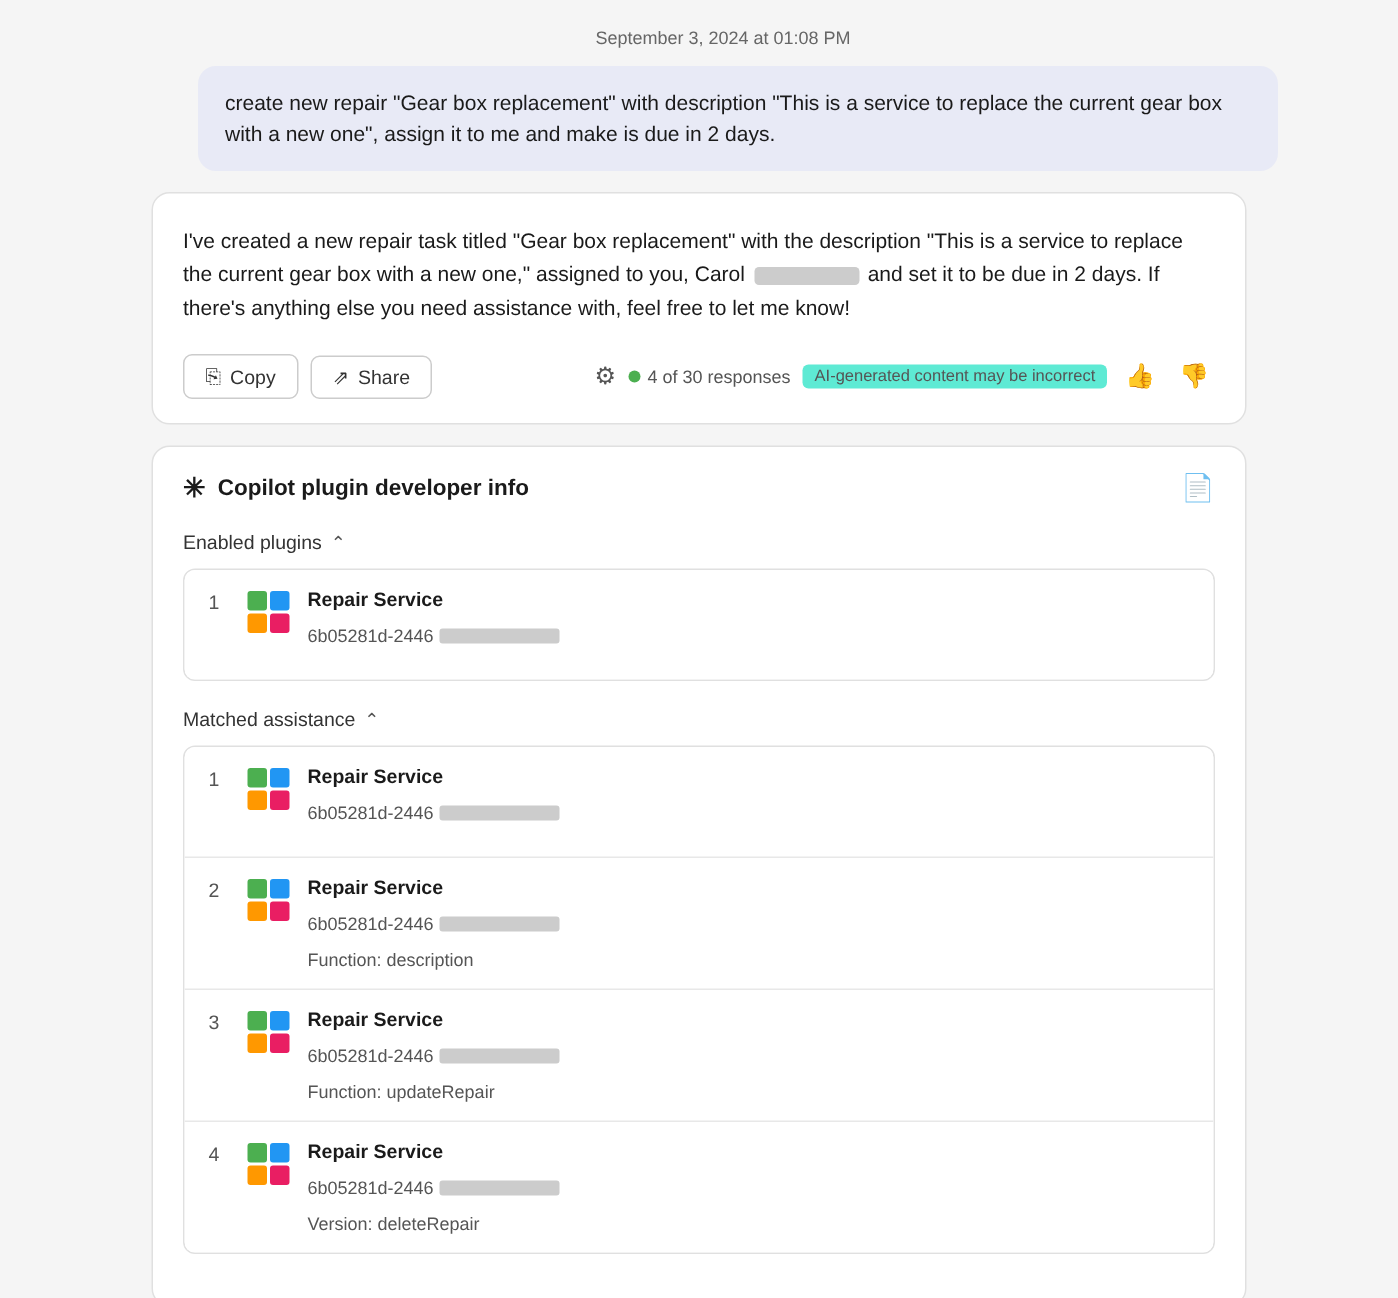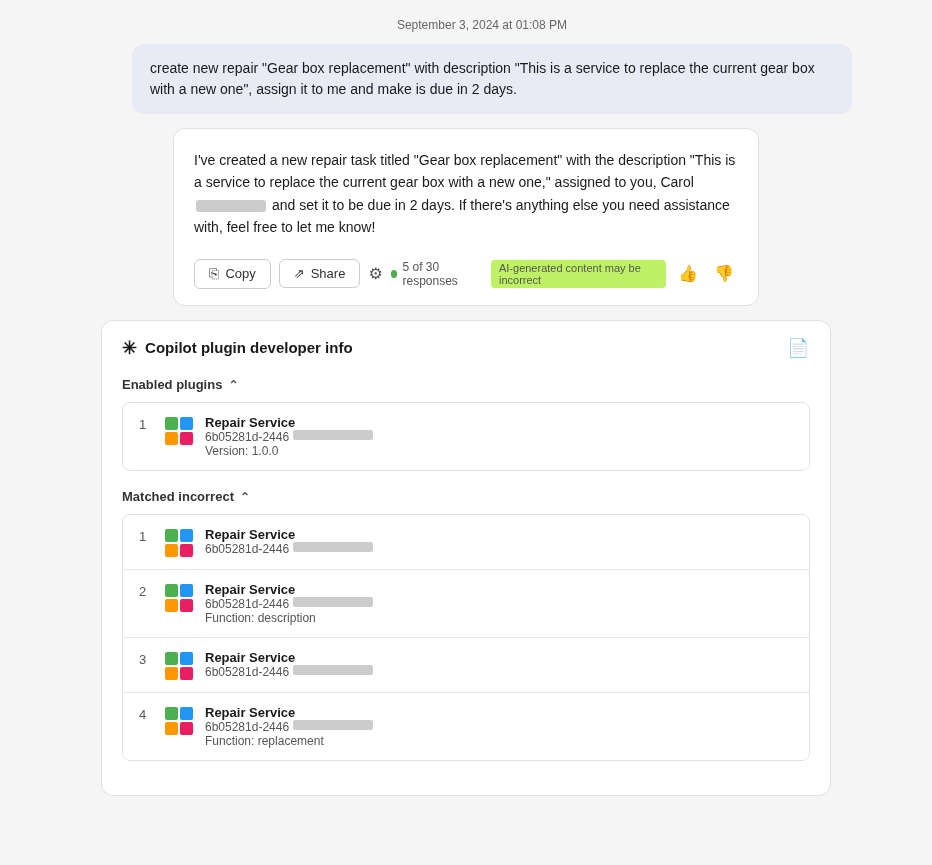"I've created a new repair" .ai-response-card { width: 586px -> 730px }
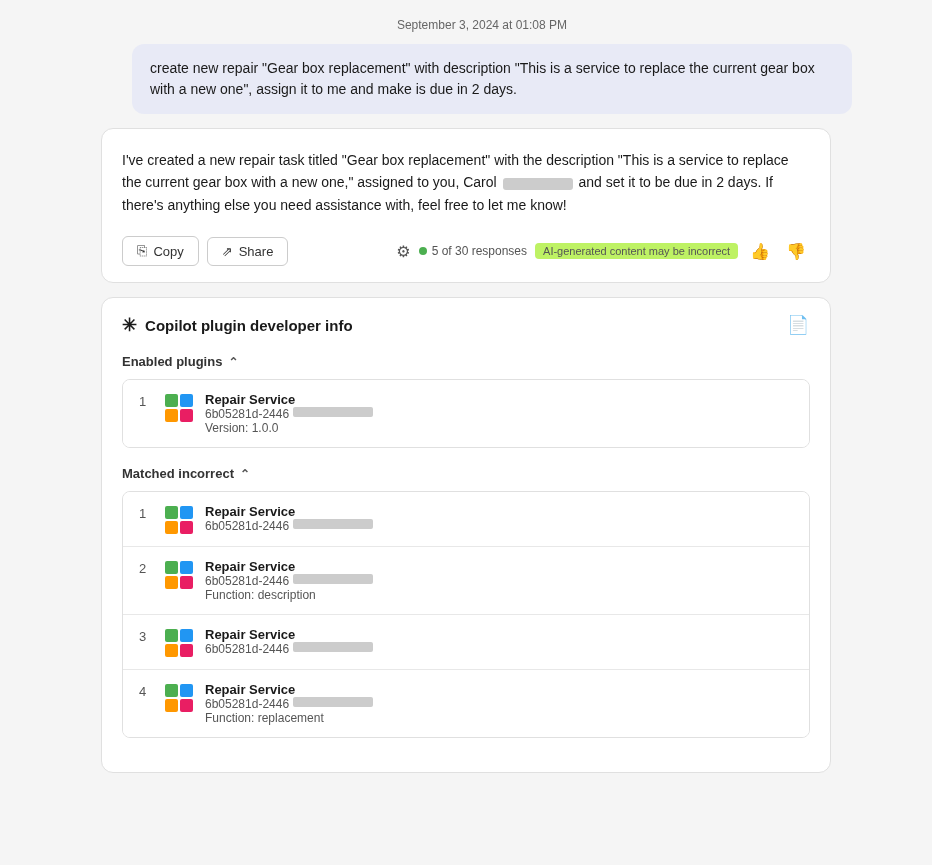"5 of 30 responses" span { text: 5 -> 4 }
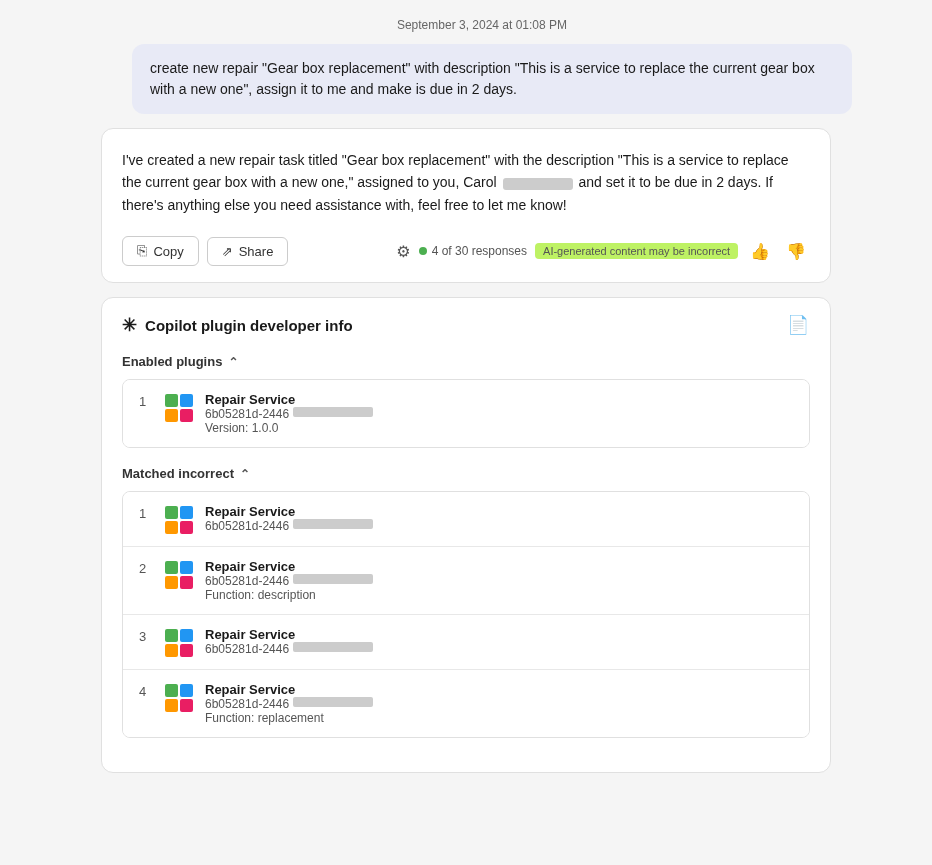"AI-generated content may be incorrect" .ai-badge { background: #bef264 -> #5eead4 }
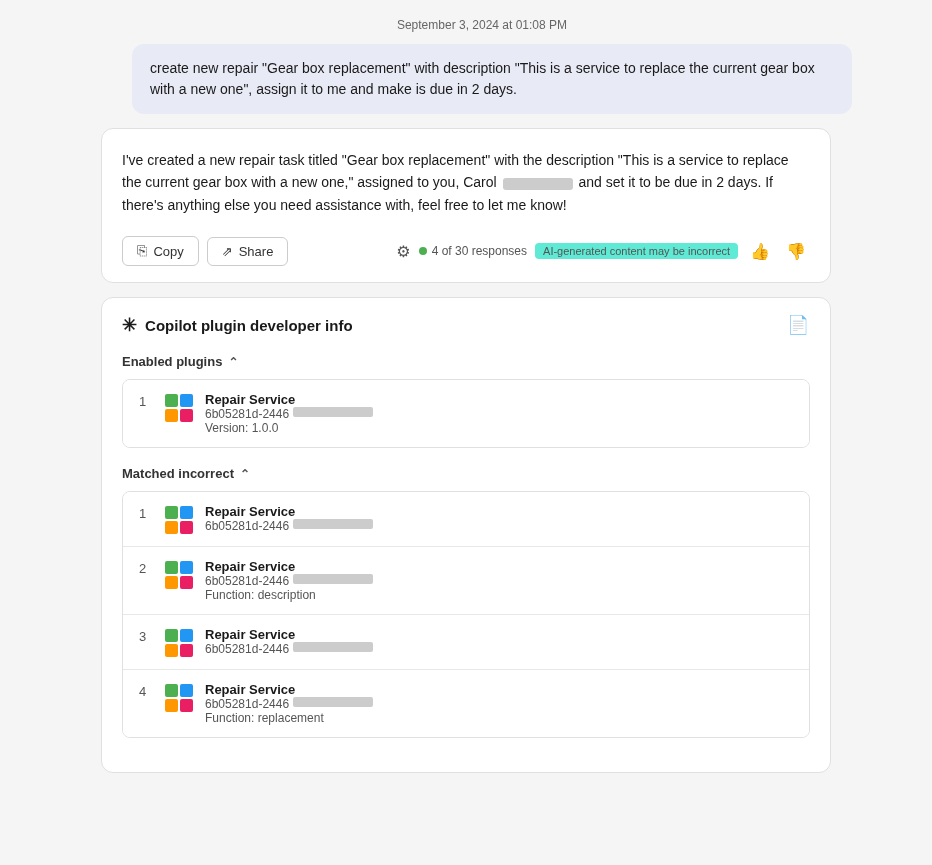"Enabled plugins" .section-header { font-weight: 700 -> 400 }
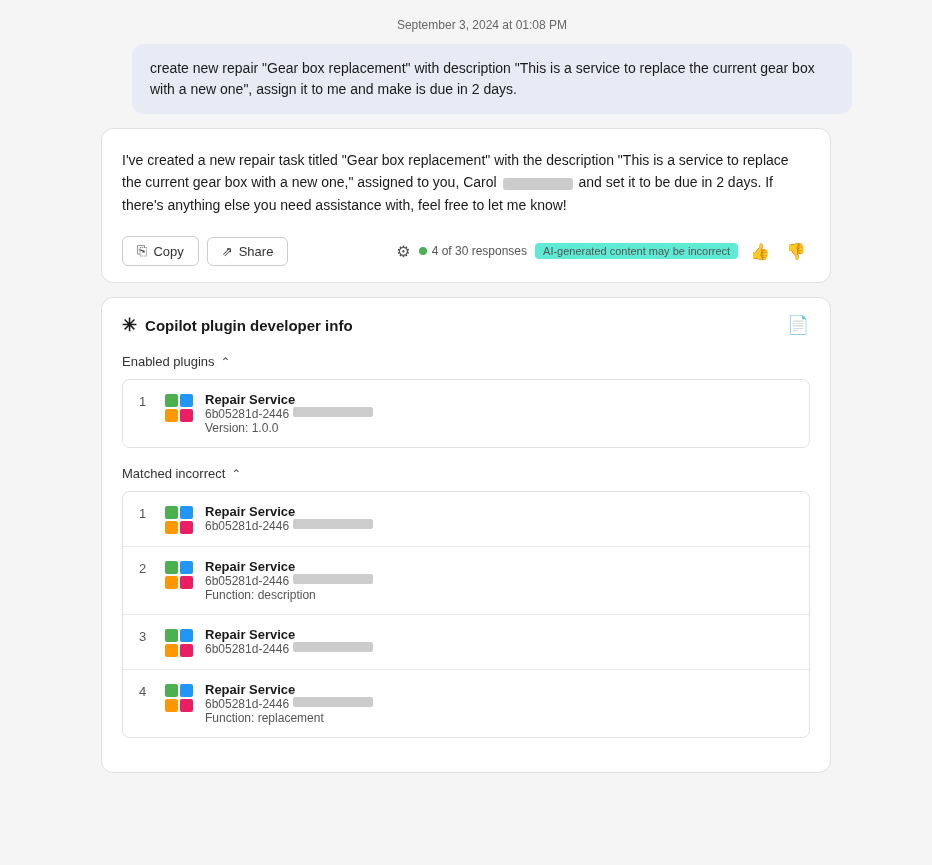"6b05281d-2446" .plugin-id { align-items: none -> center; margin: 0 0 -> 10px 0 }
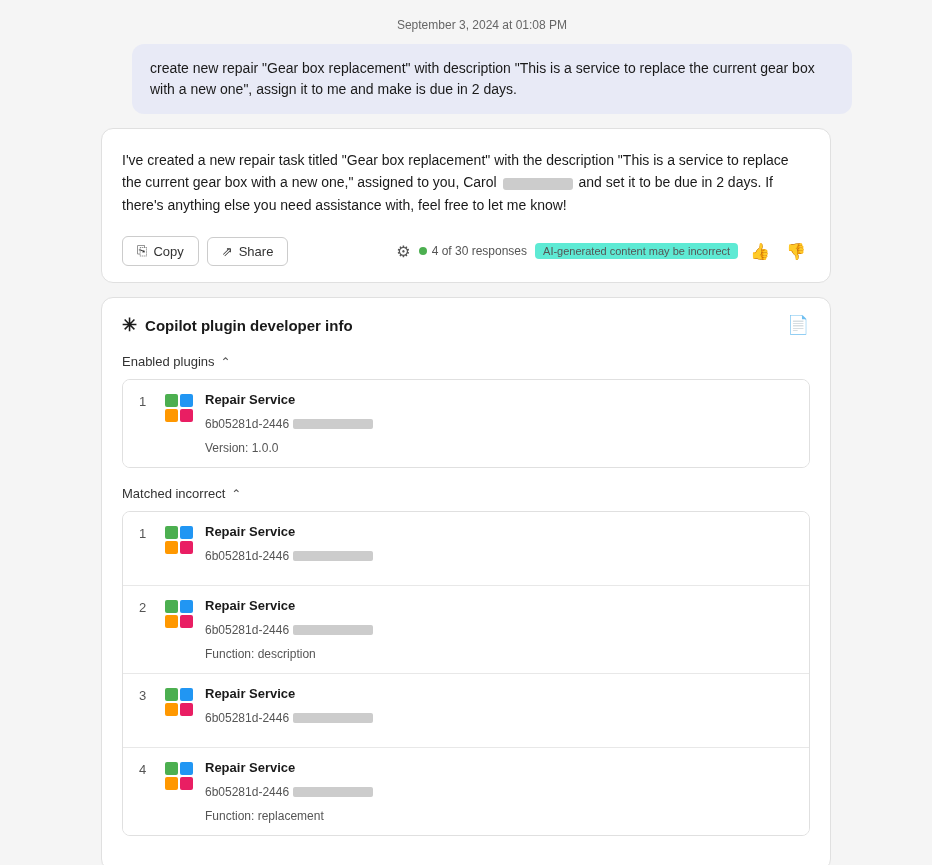"Version: 1.0.0" div.plugin-version { html: <div>Version: 1.0.0</div> -> none }
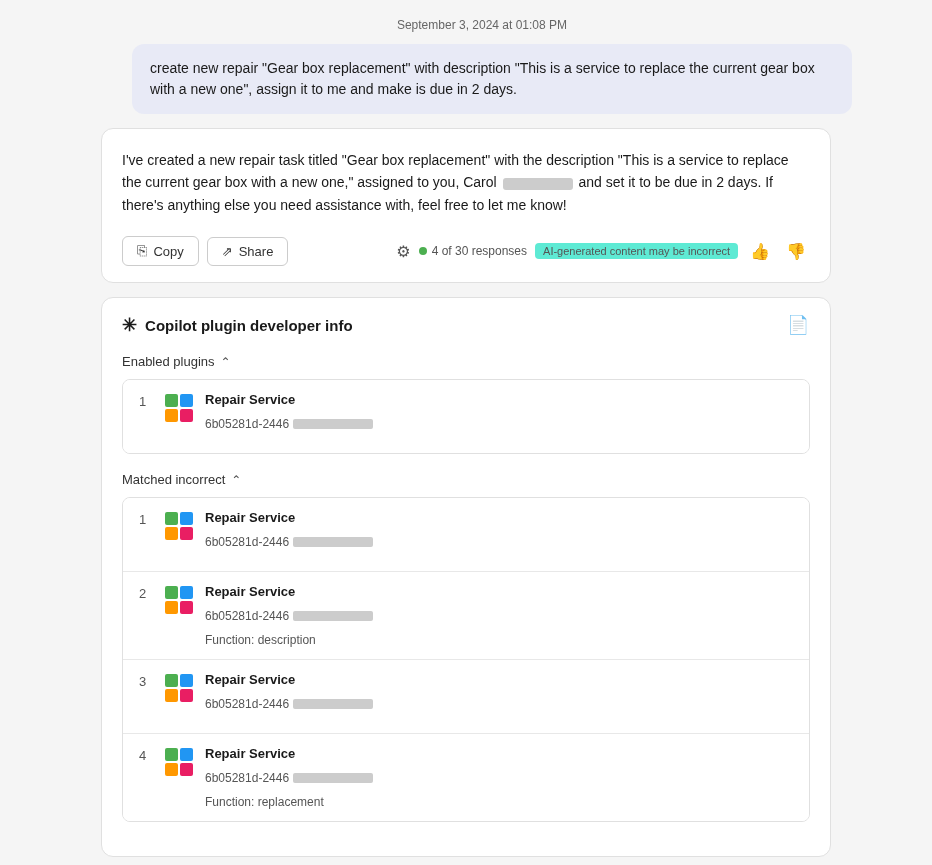"Matched incorrect" span { text: incorrect -> assistance }
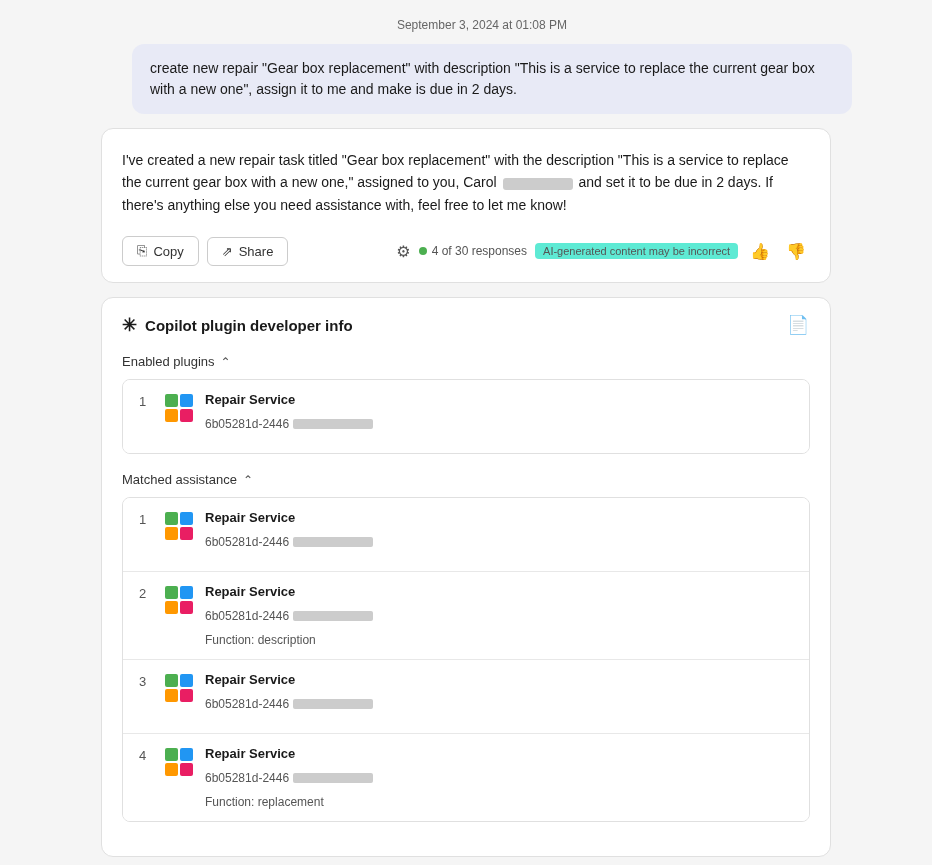"Function: updateRepair" div.plugin-function { html: none -> <div>Function: updateRepair</div> }
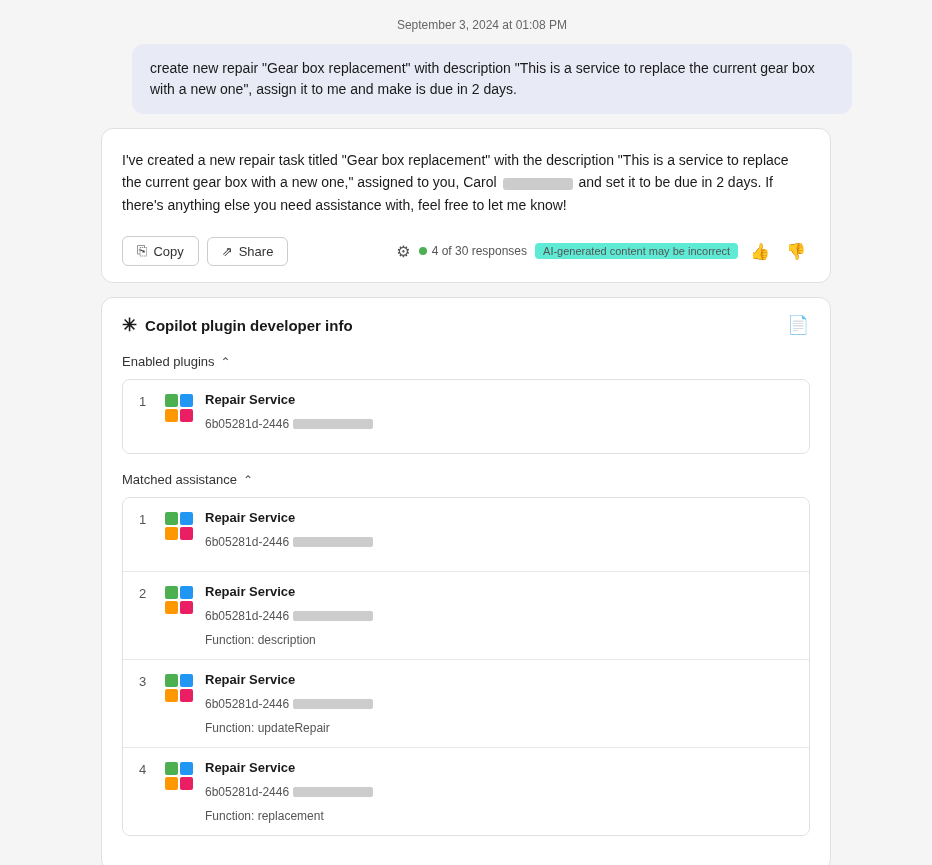"Function: replacement" div.plugin-function { text: Function: replacement -> Version: deleteRepair }
